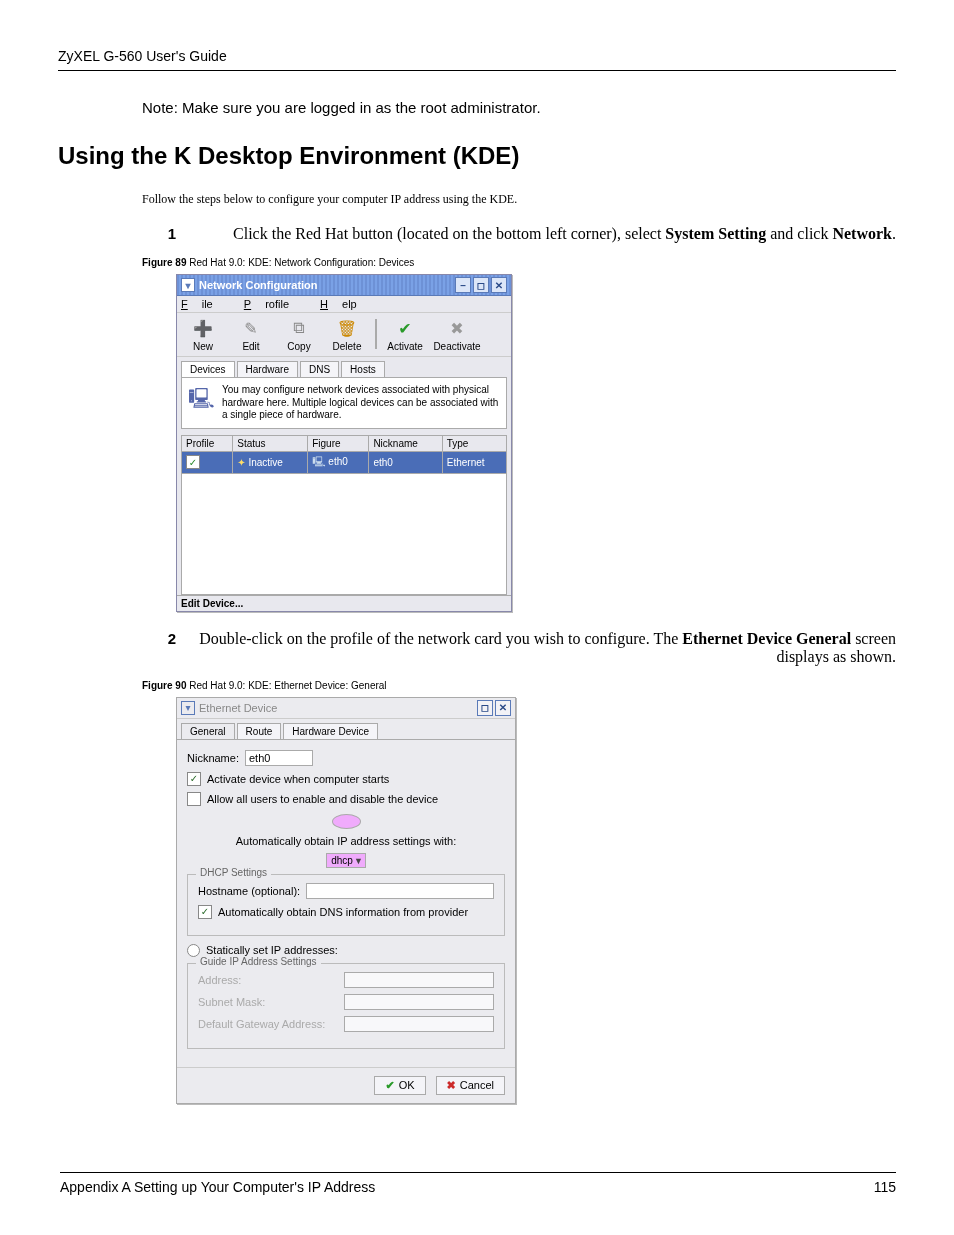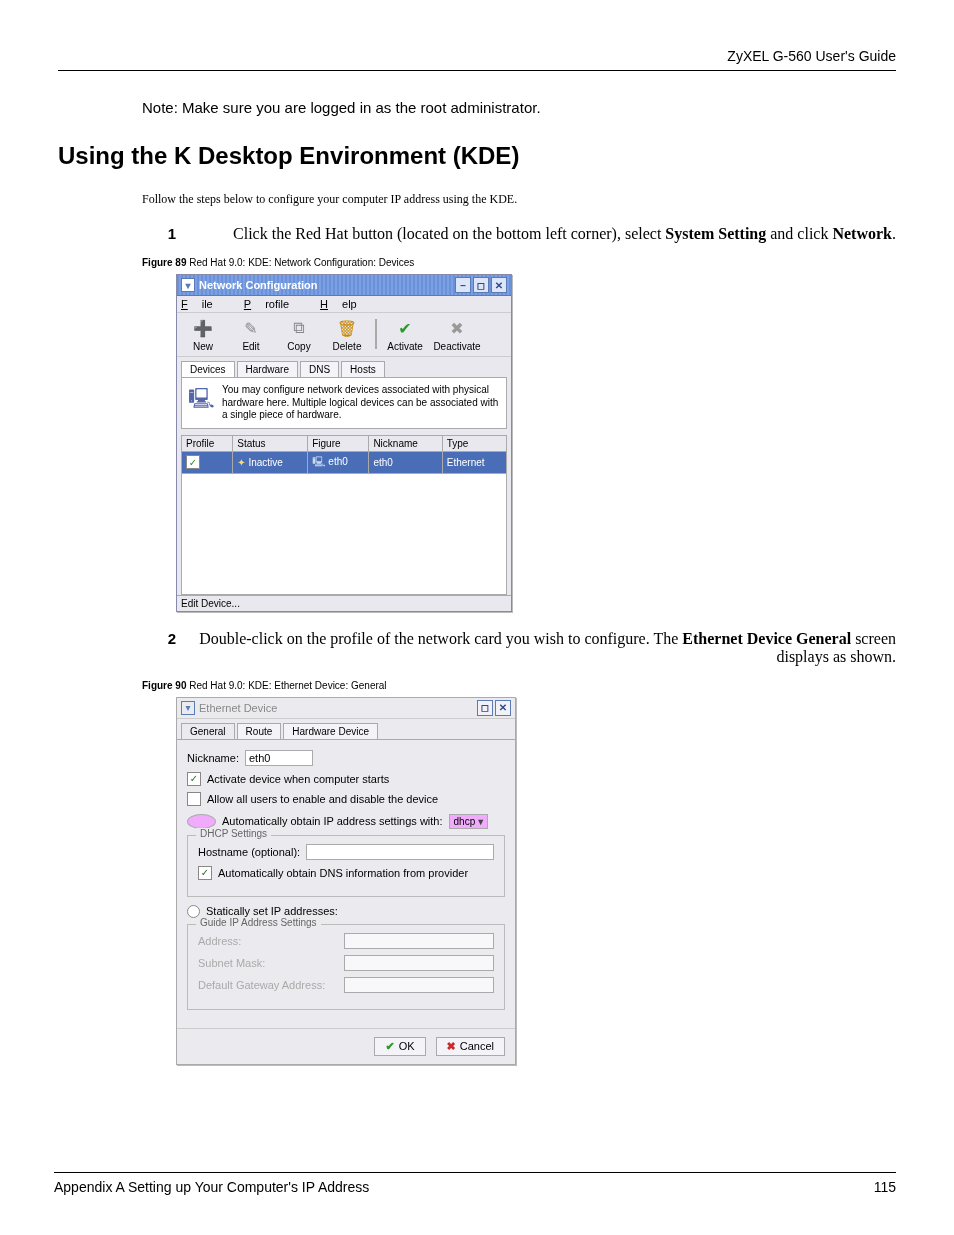"ZyXEL G-560 User's Guide" .top-header { text-align: right -> left }
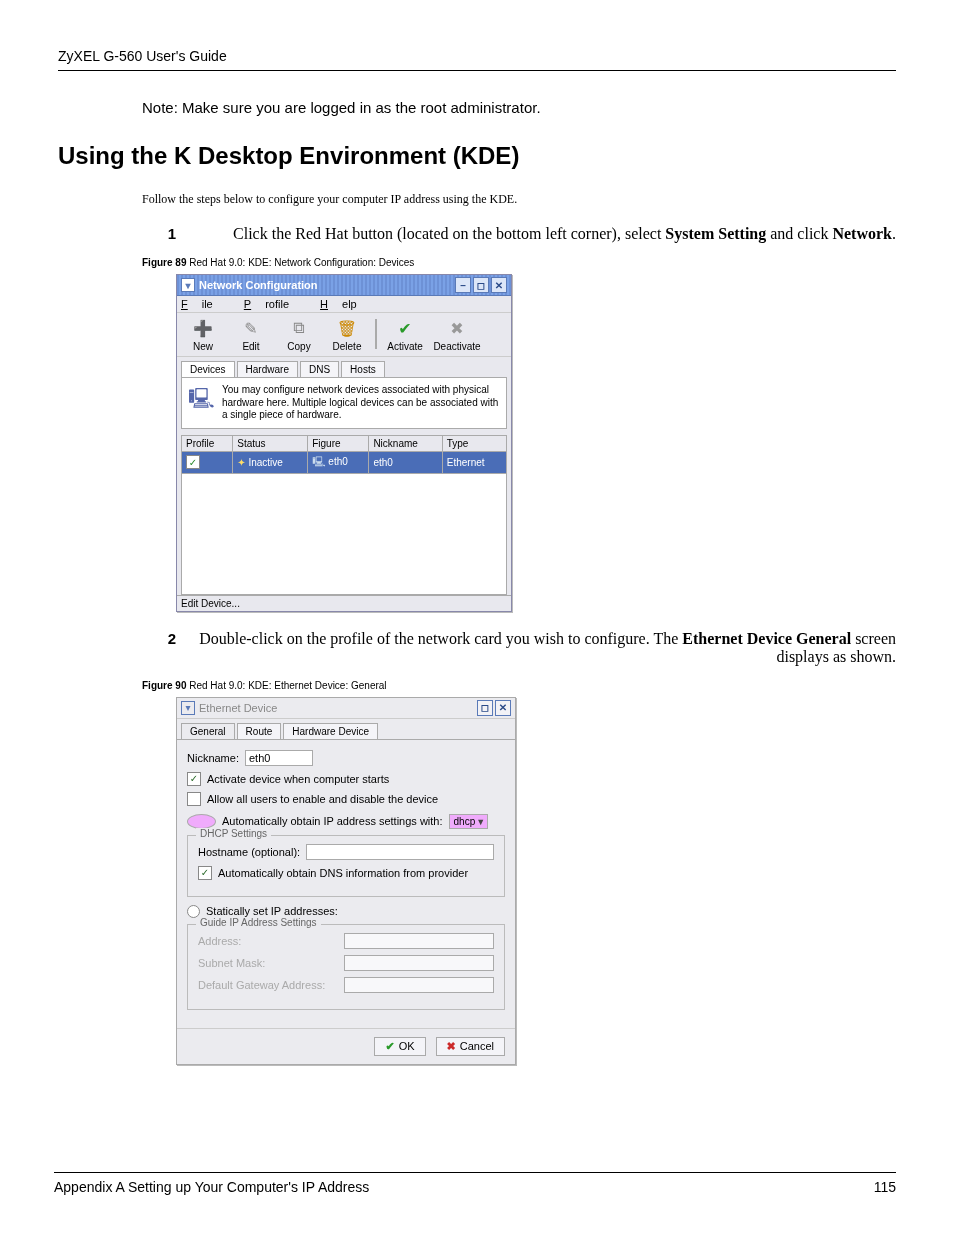"Edit Device..." .statusbar { font-weight: none -> bold }
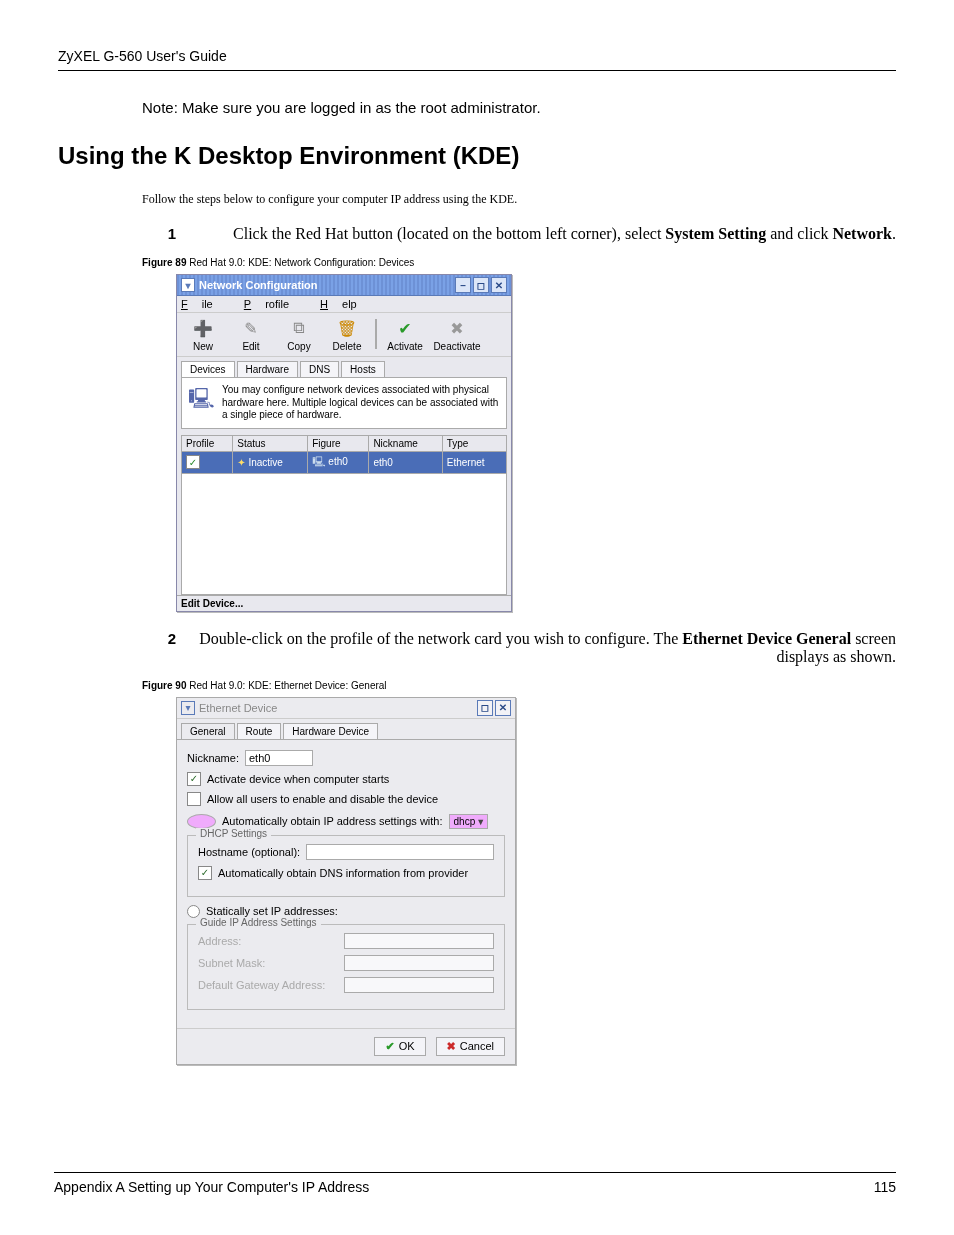"Automatically obtain IP address settings" div.frow { flex-direction: none -> column }
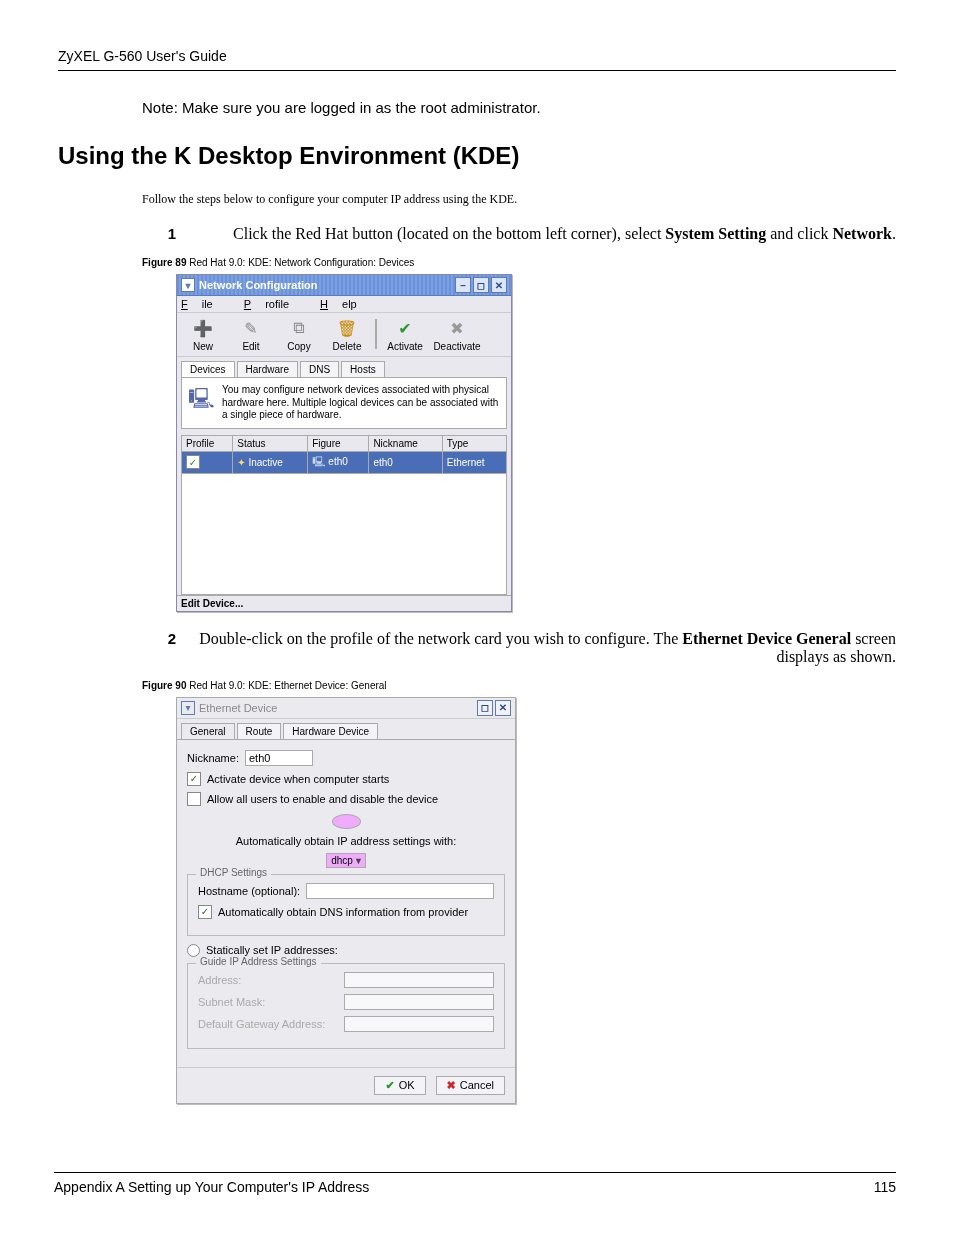"Appendix A Setting up Your" .footer { left: 54px -> 60px }
